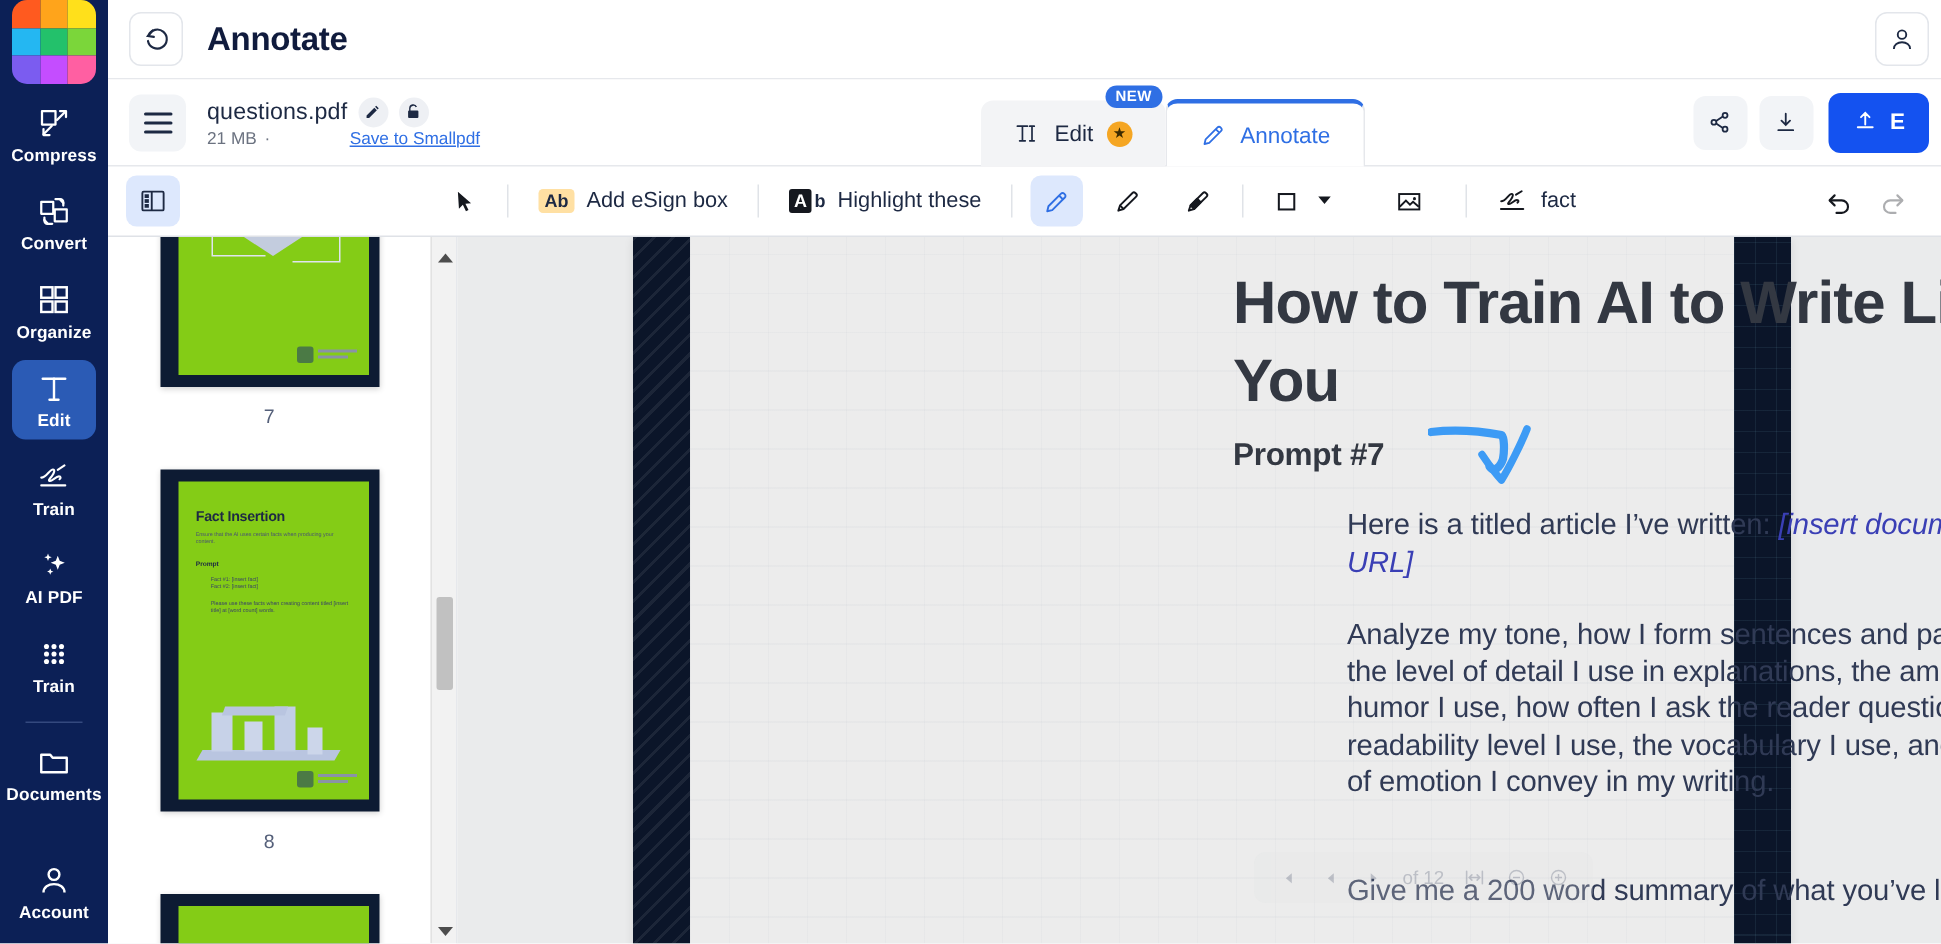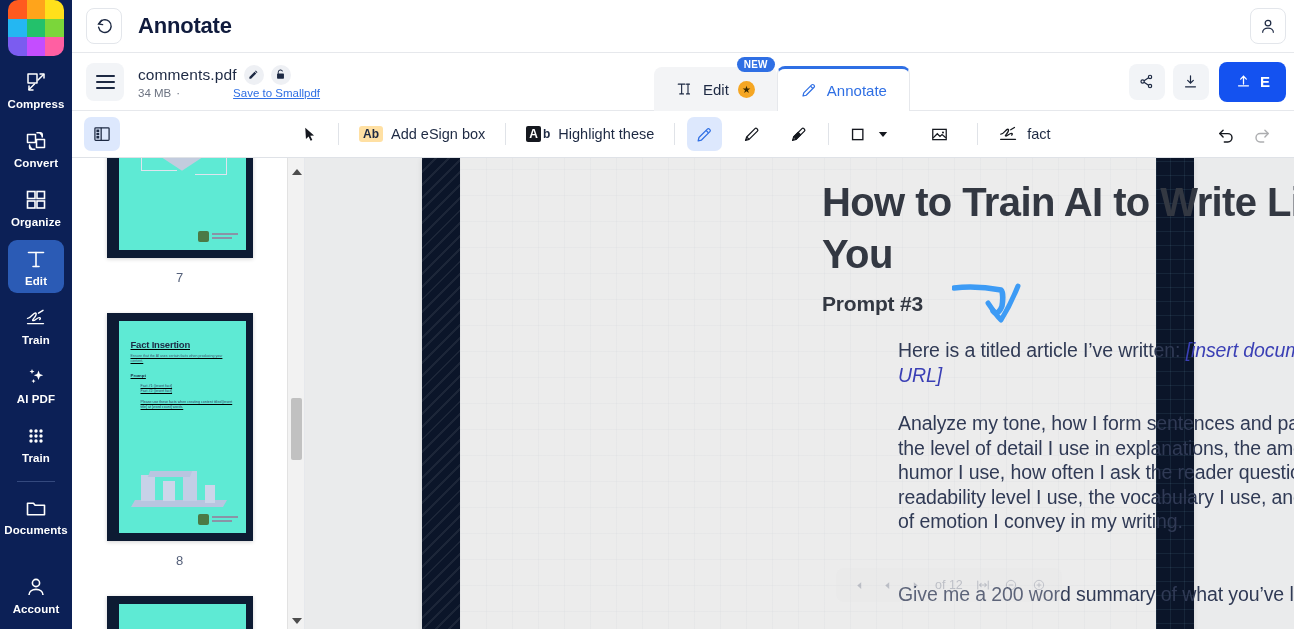"comments.pdf" span.filename { text: comments.pdf -> questions.pdf }
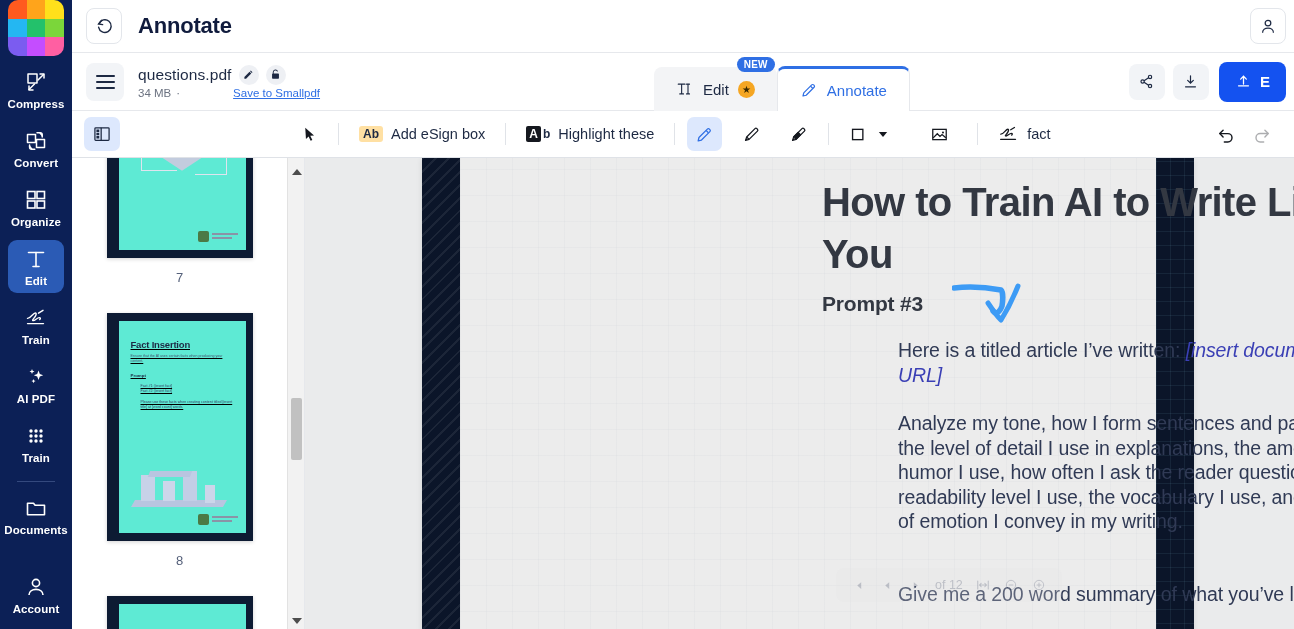"34 MB" span { text: 34 -> 21 }
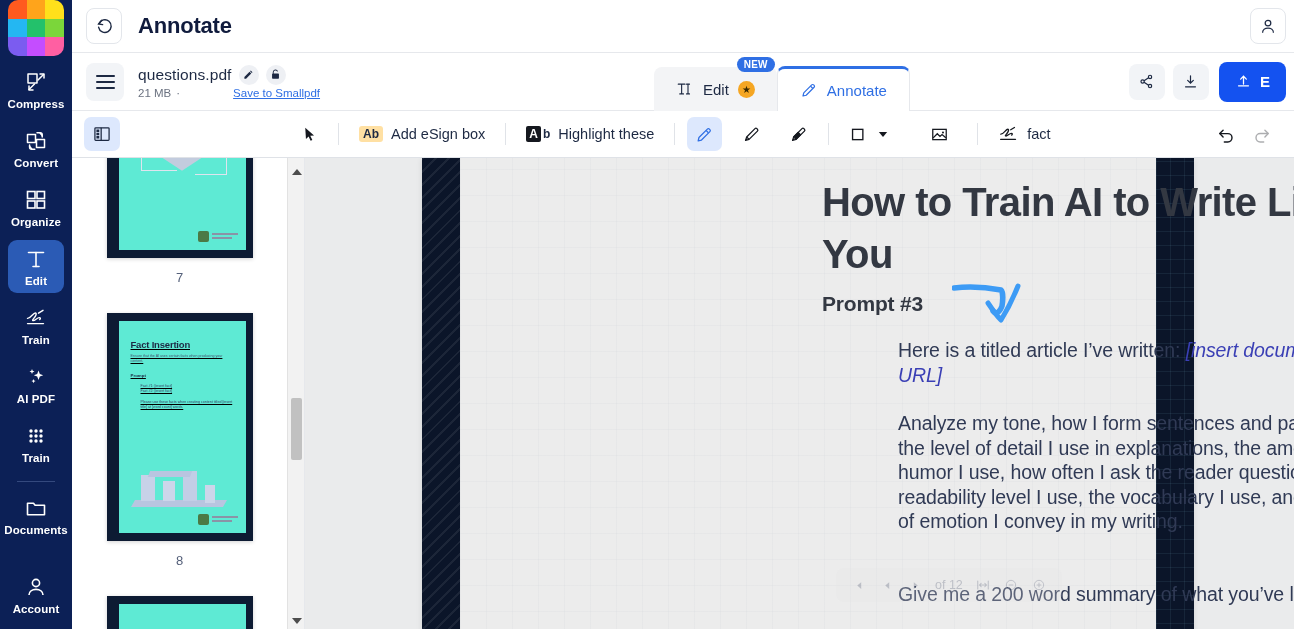"Prompt #3" div.doc-prompt-h { text: 3 -> 7 }
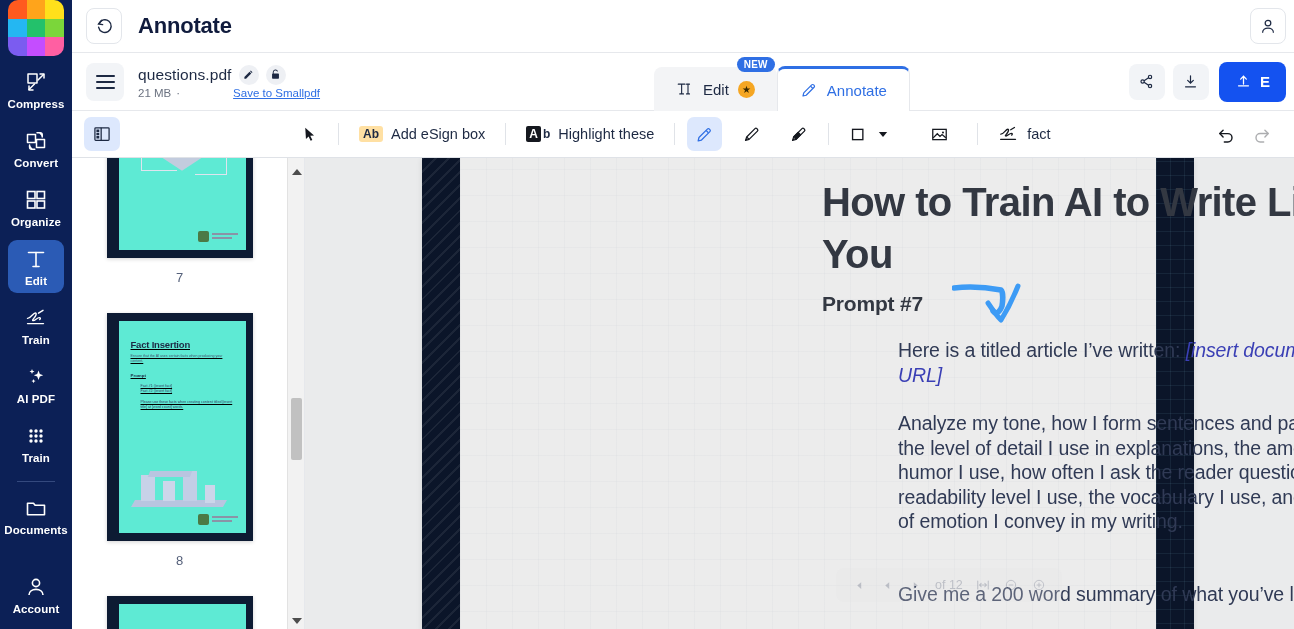"Fact Insertion" .thumb-inner { background: #5eead4 -> #84cc16; text-decoration: underline -> none }
